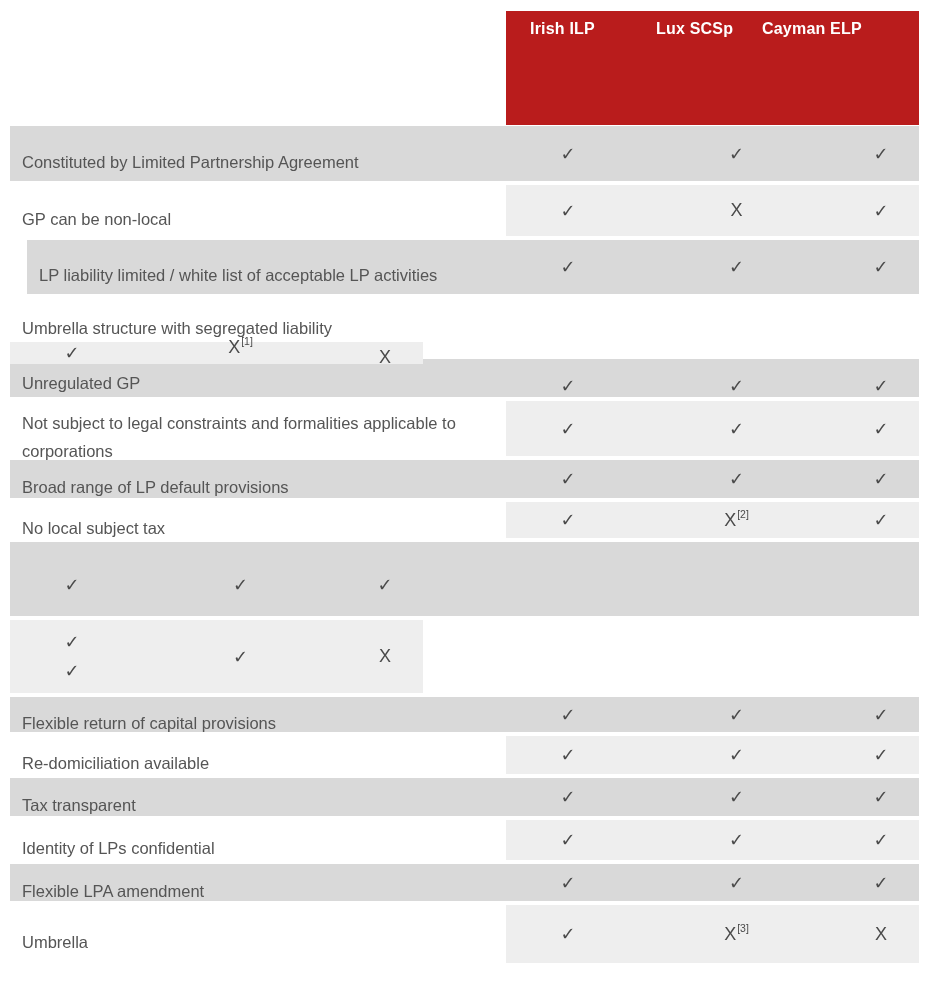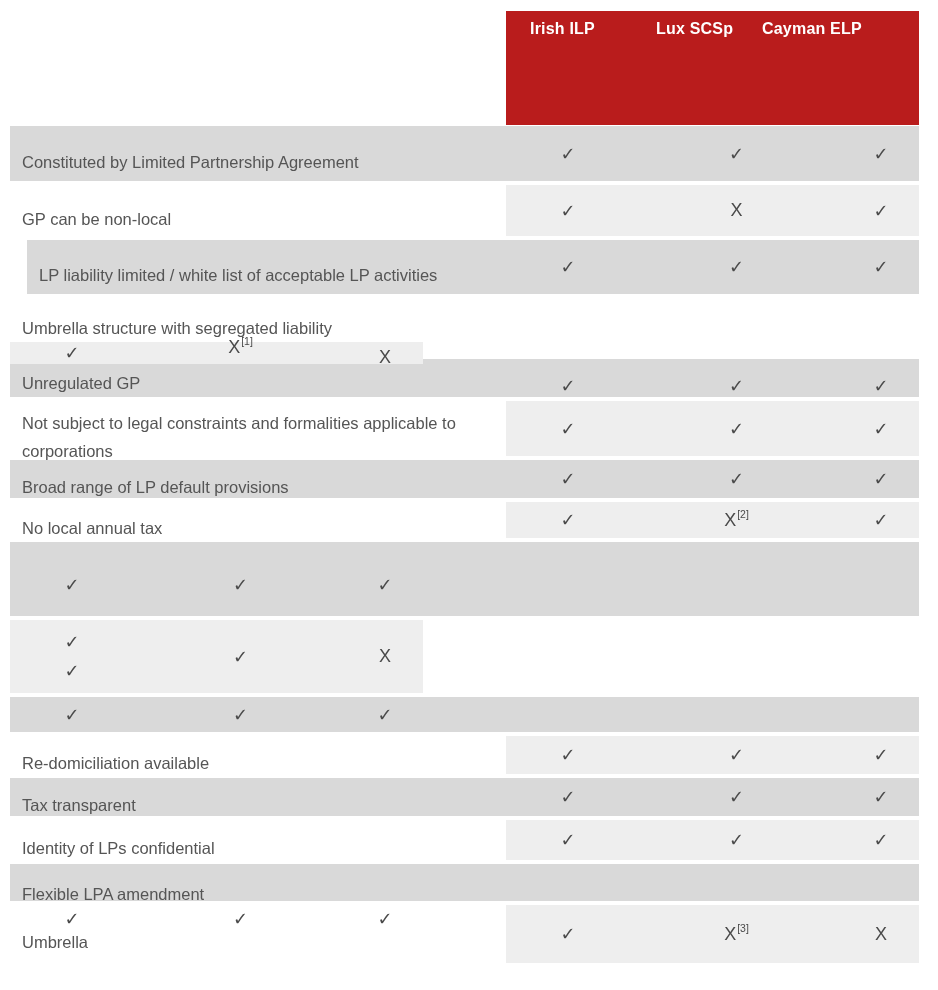"No local annual tax" div.label { text: annual -> subject }
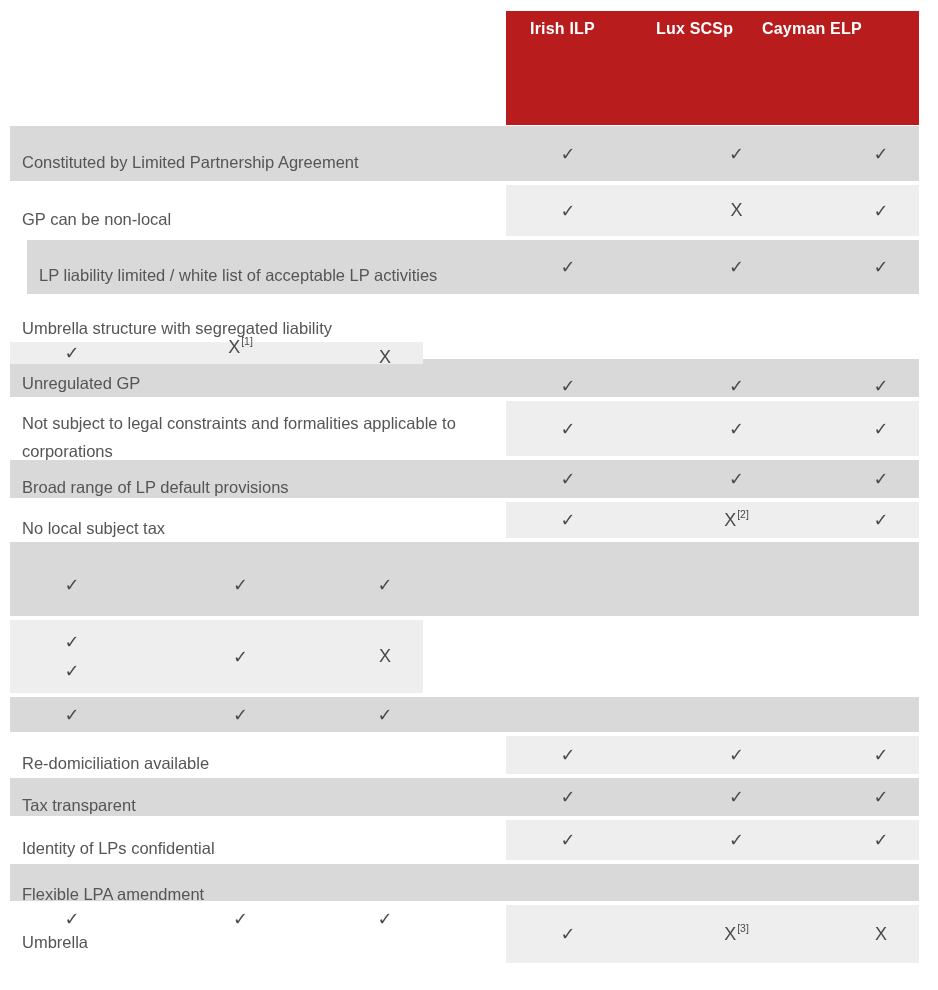"Flexible return of capital provisions" div.label { html: none -> <div>Flexible return of capital provisions</div> }
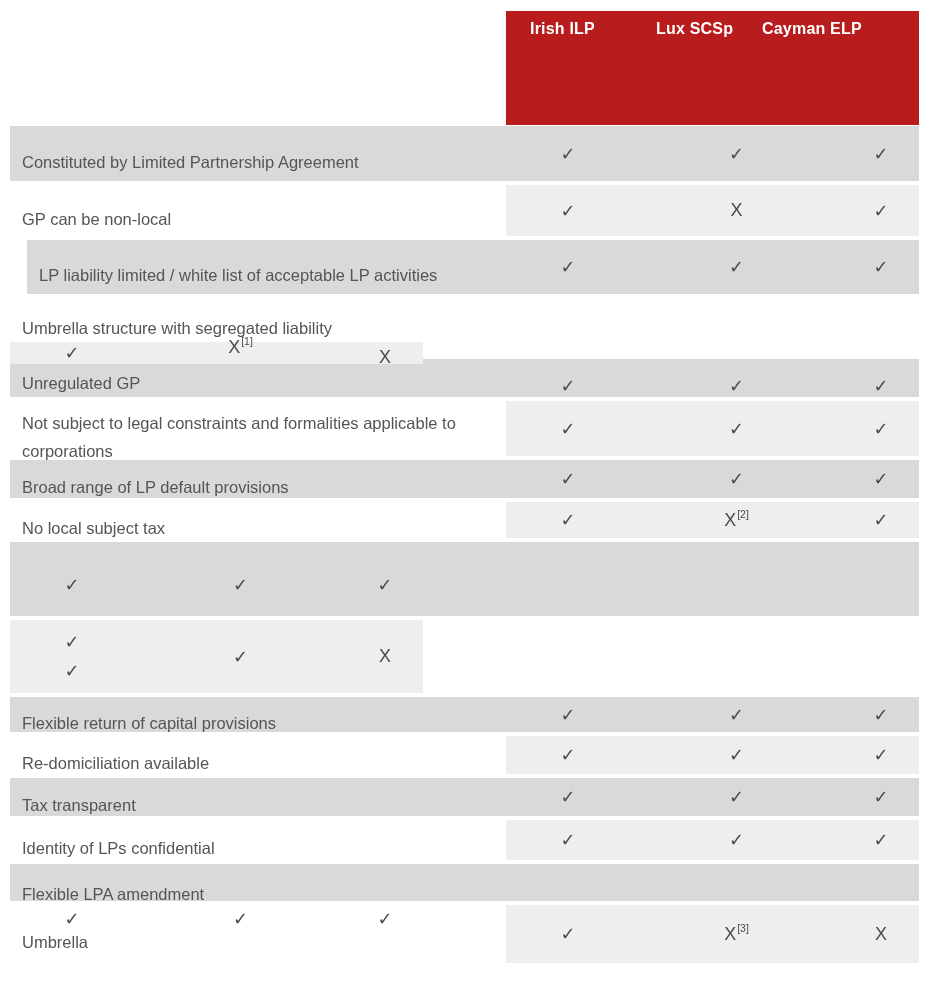"Flexible LPA amendment" #rows .row:nth-child(15) { flex-direction: column -> none }
